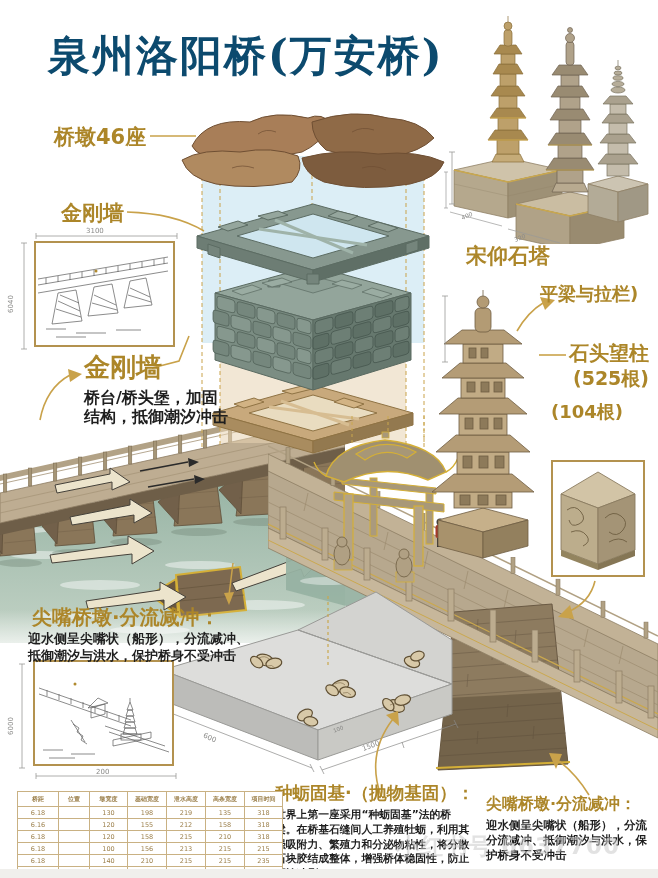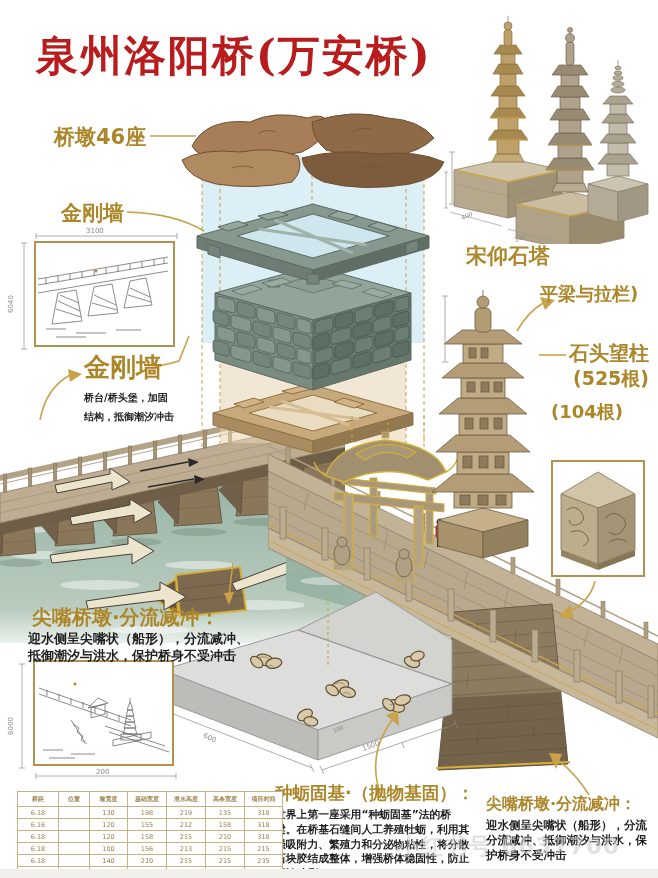"泉州洛阳桥(万安桥)" .title { color: #b91c1c -> #0c4a6e; margin-left: none -> 12px }
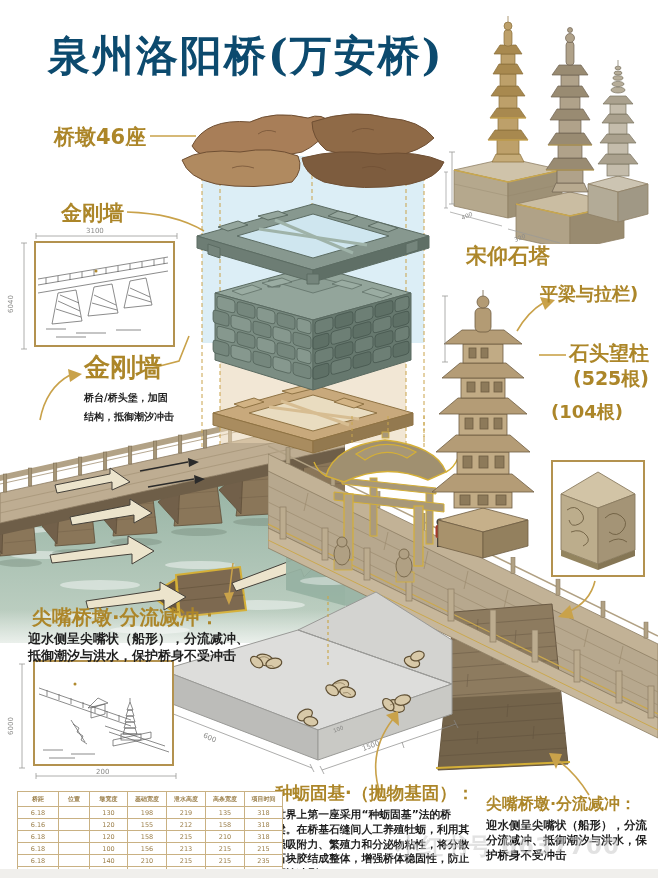"桥台/桥头堡，加固" div.body-text { font-size: 10px -> 16px }
